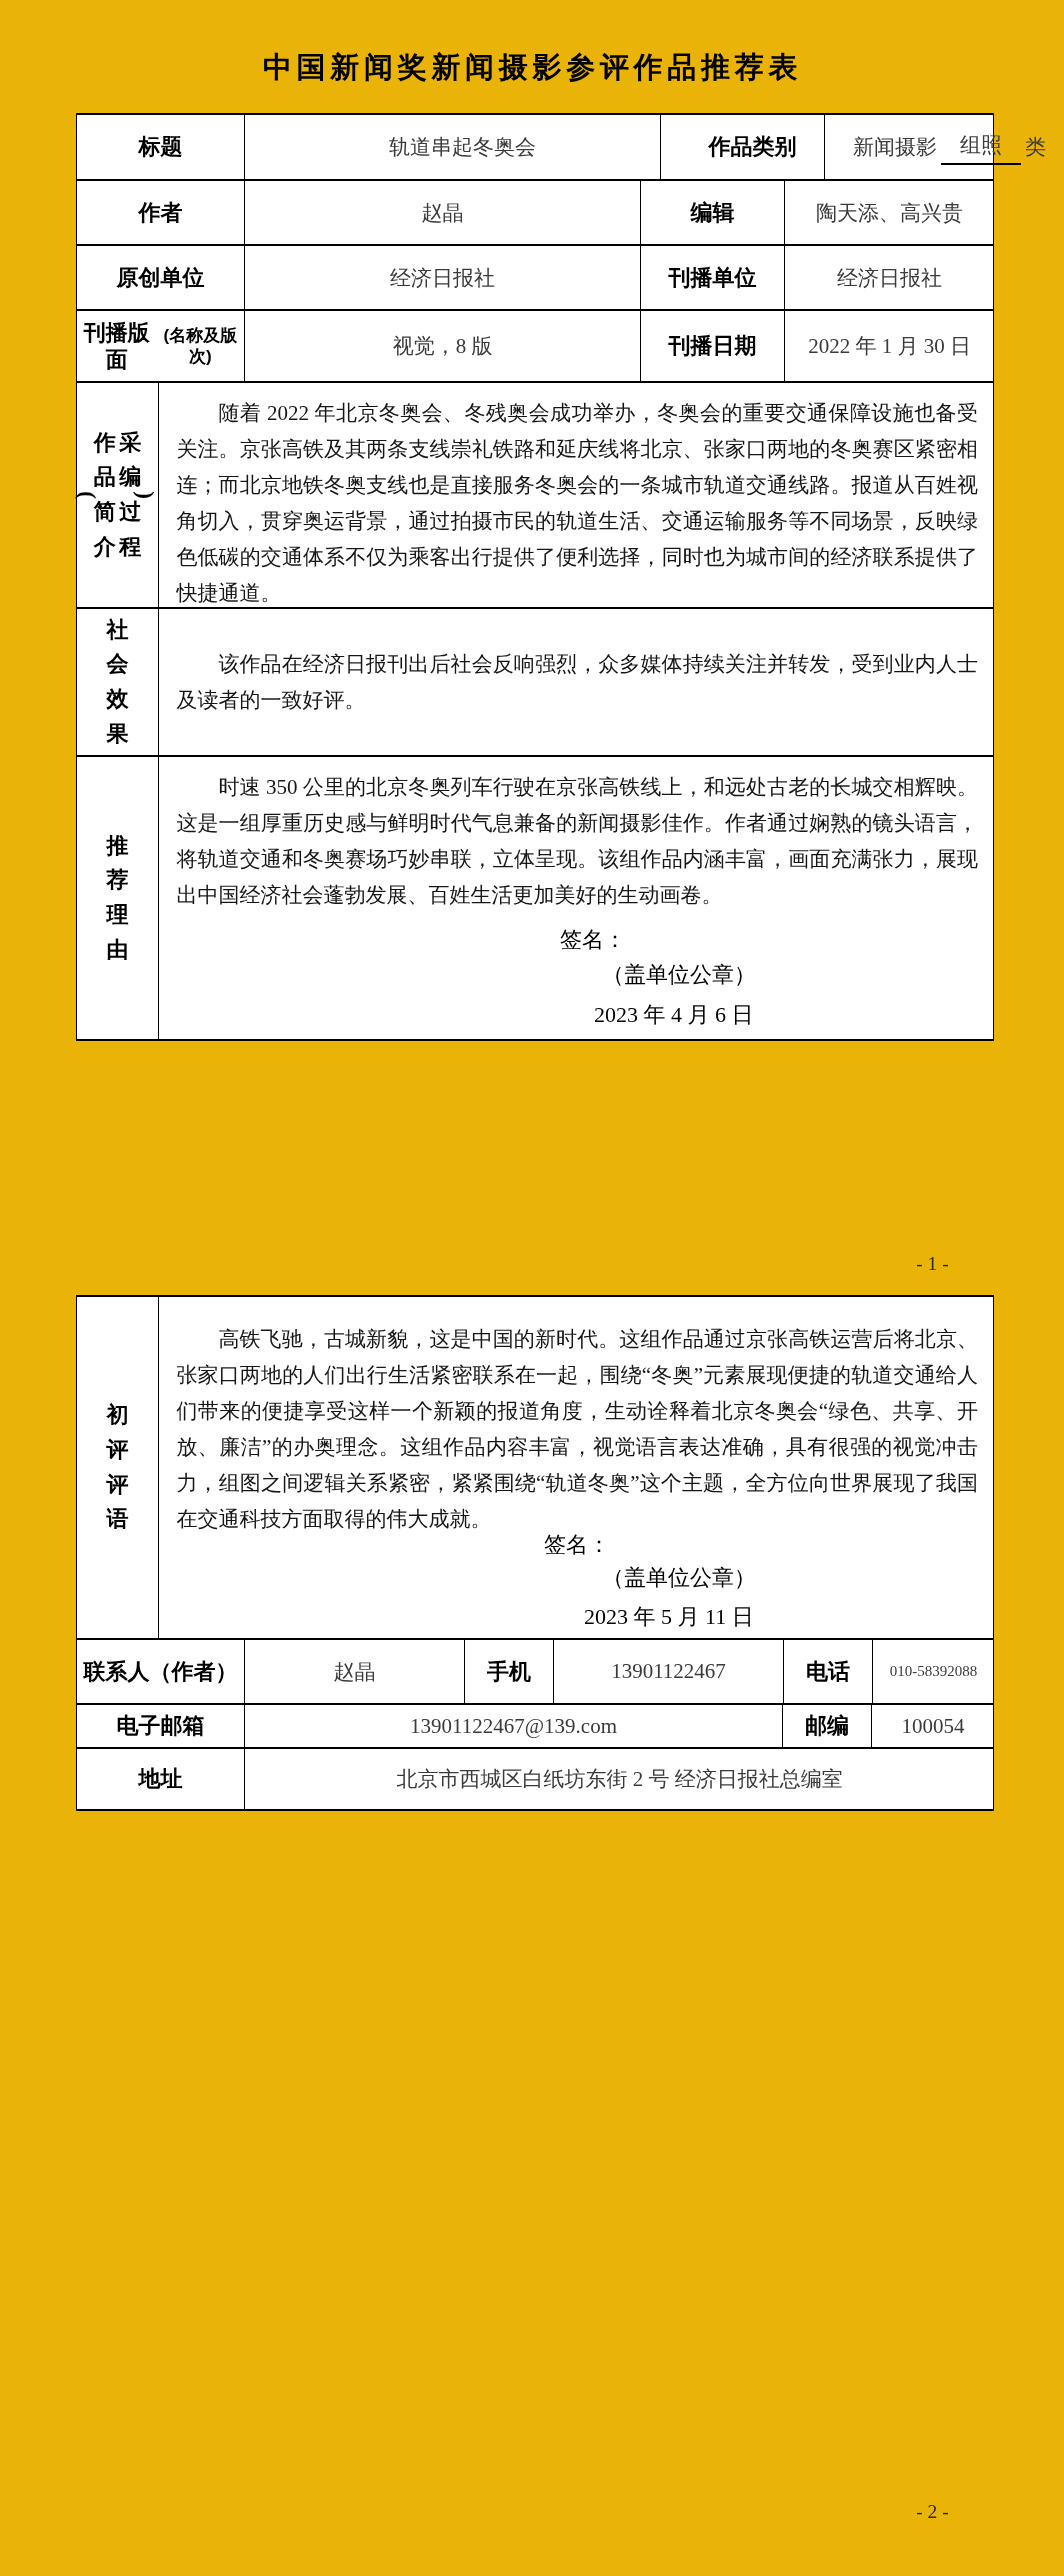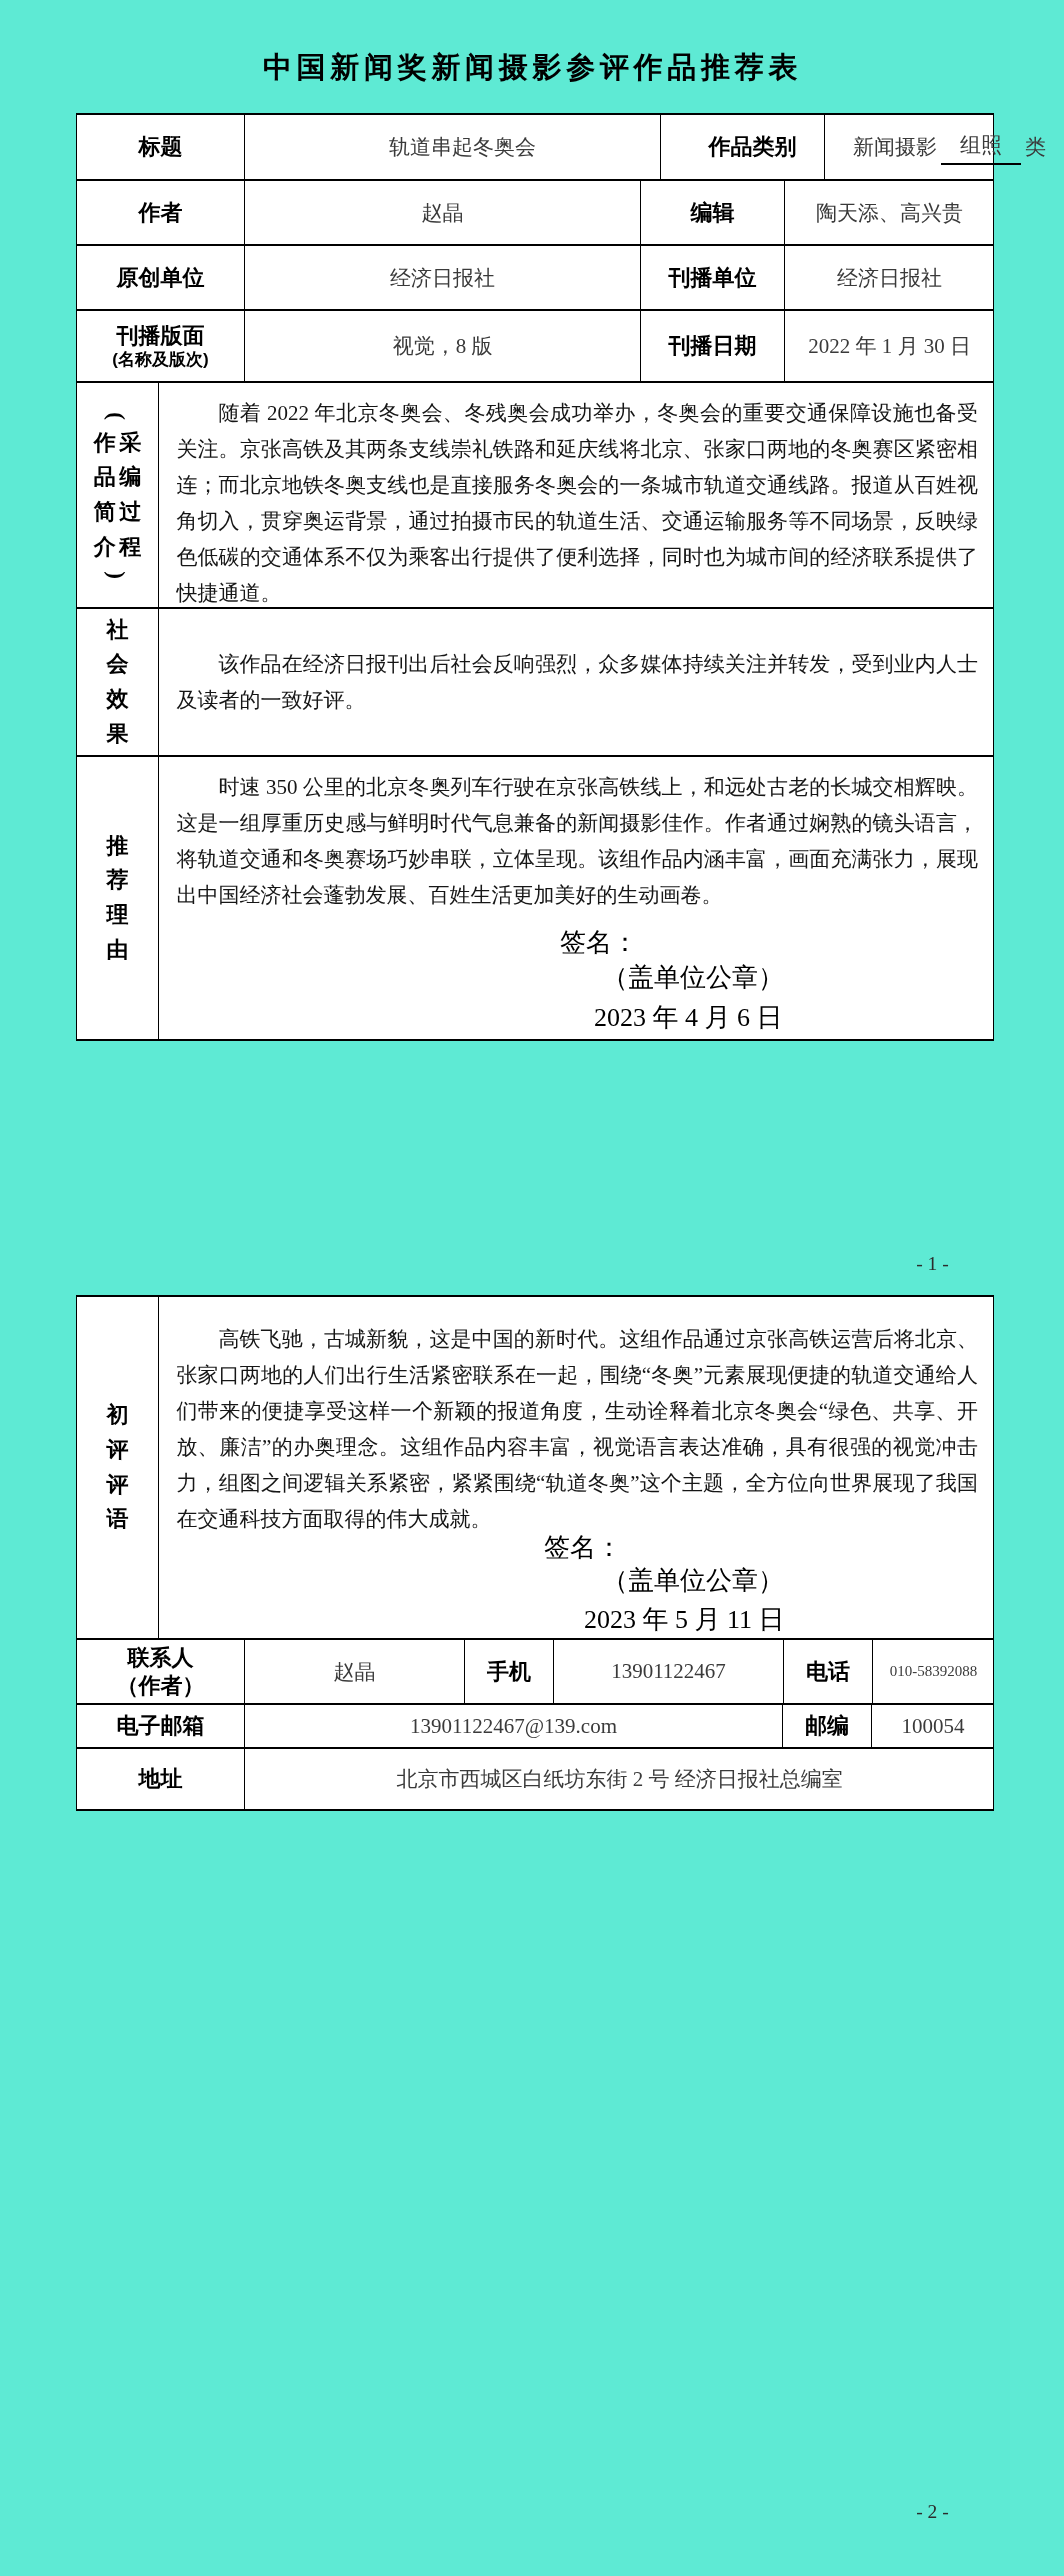"中国新闻奖新闻摄影参评作品推荐表" .page { background: #5eead4 -> #eab308 }
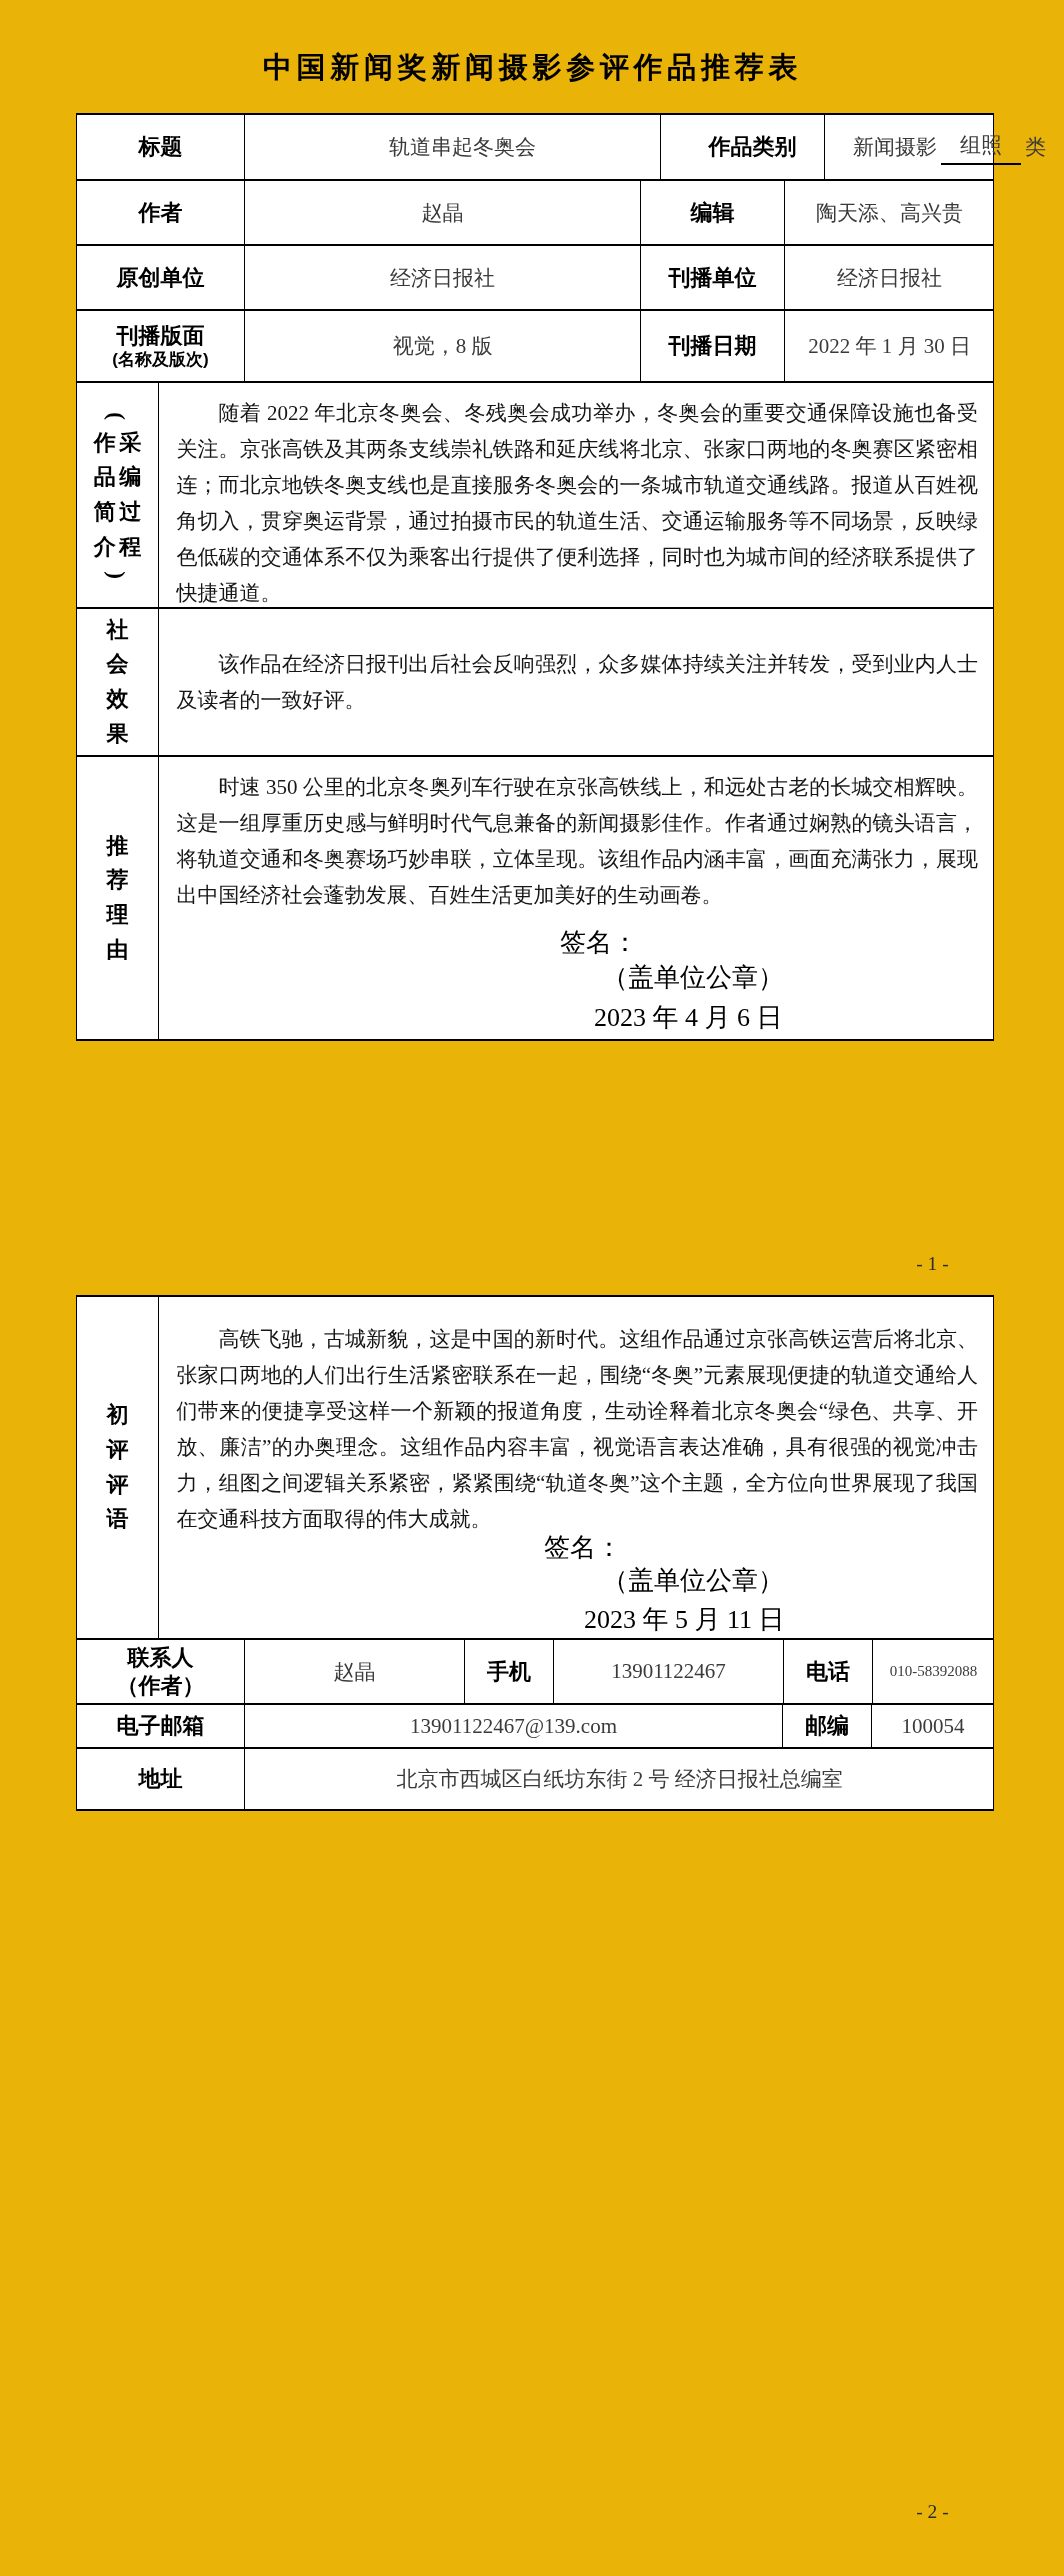"刊播版面" .vlabel-cell { flex-direction: column -> row }
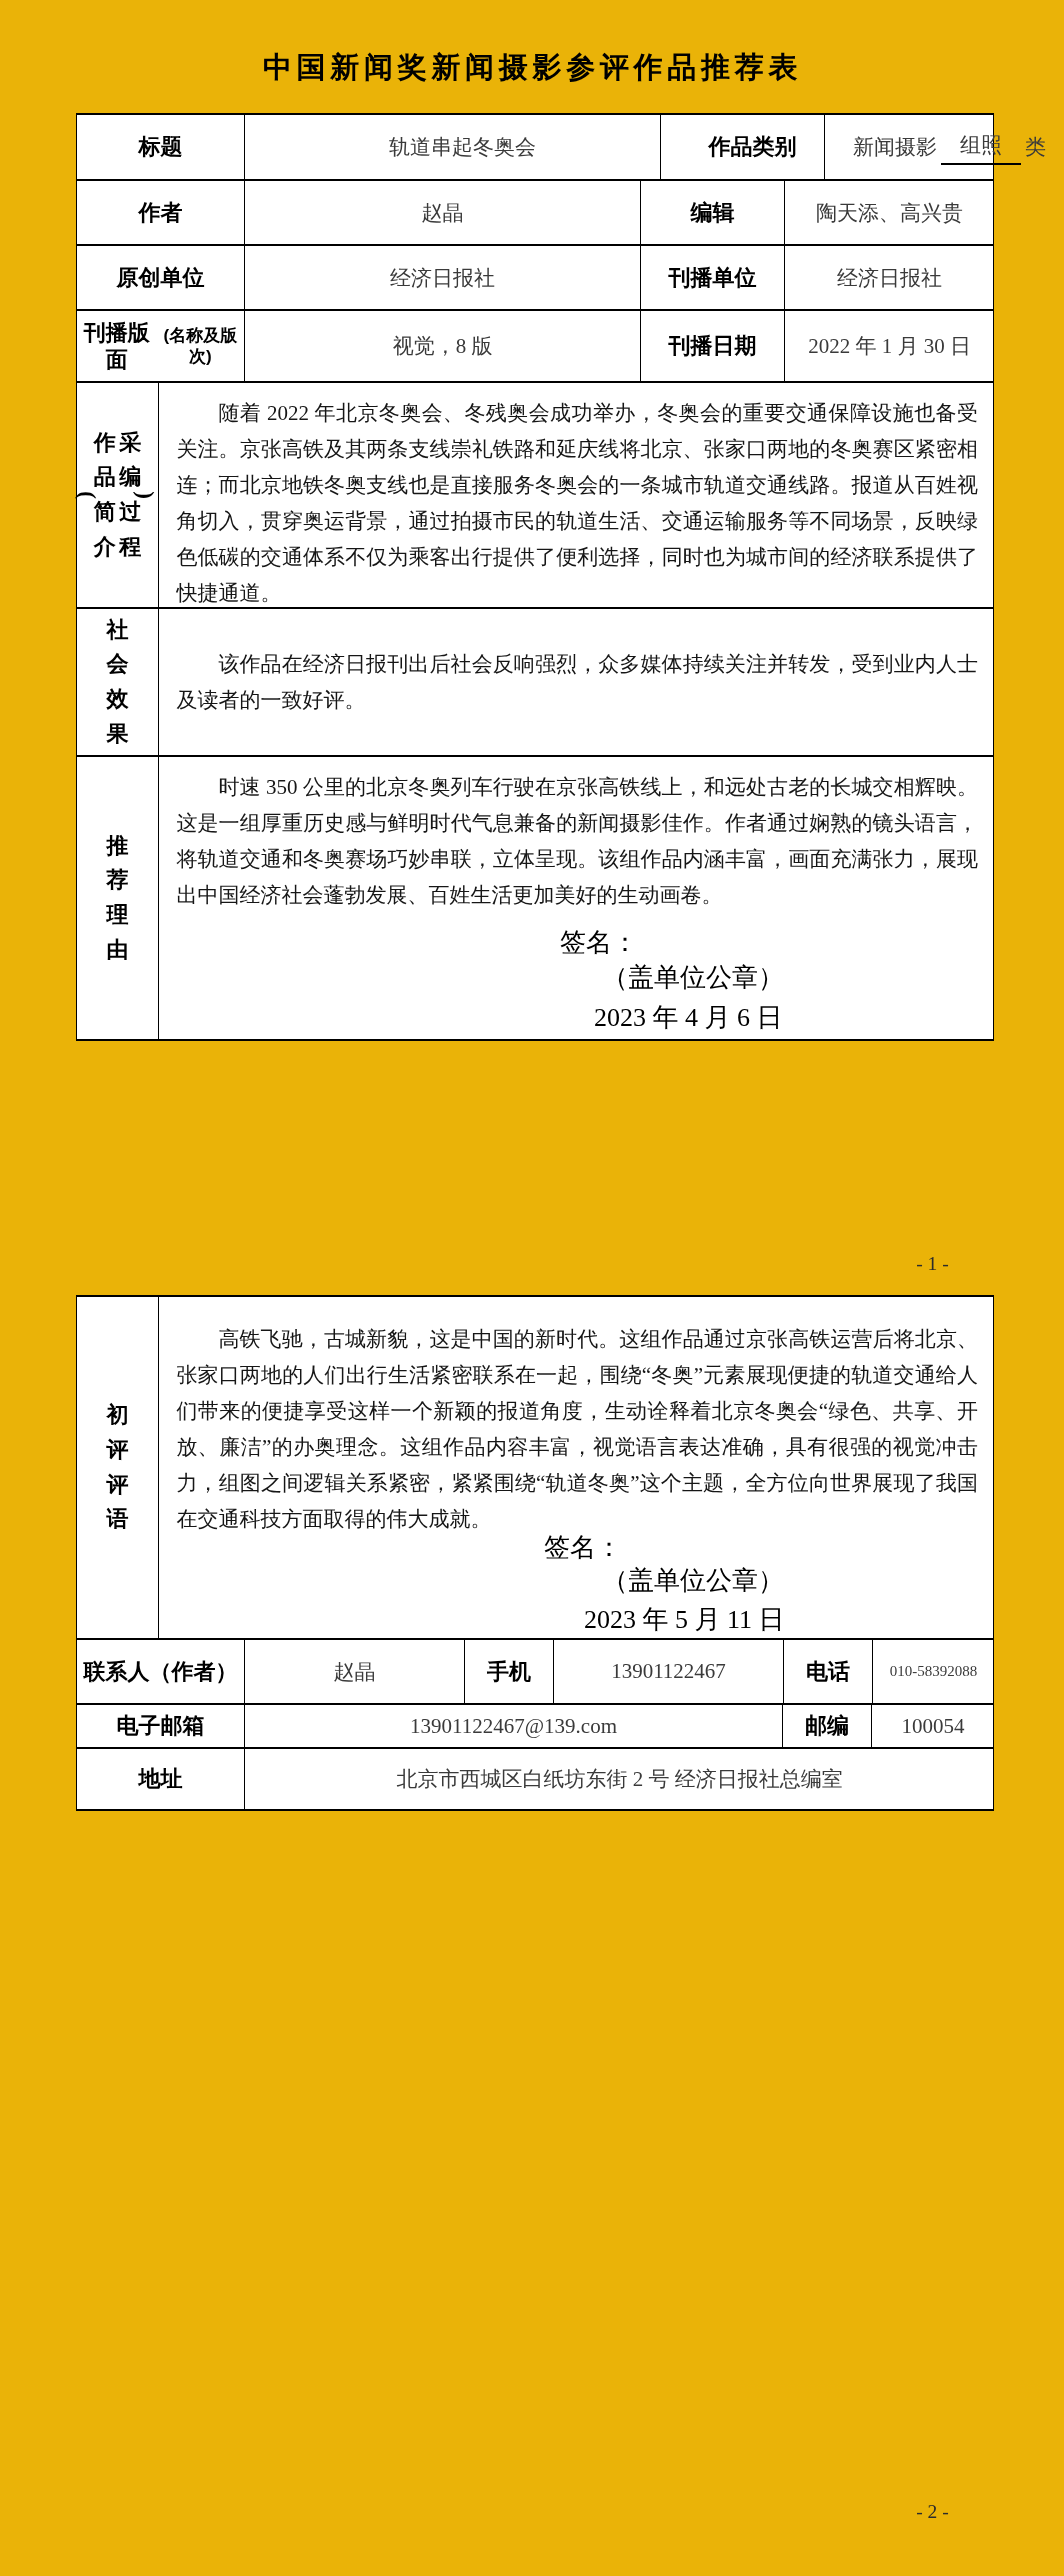"签名：" .sig { font-size: 26px -> 22px }
